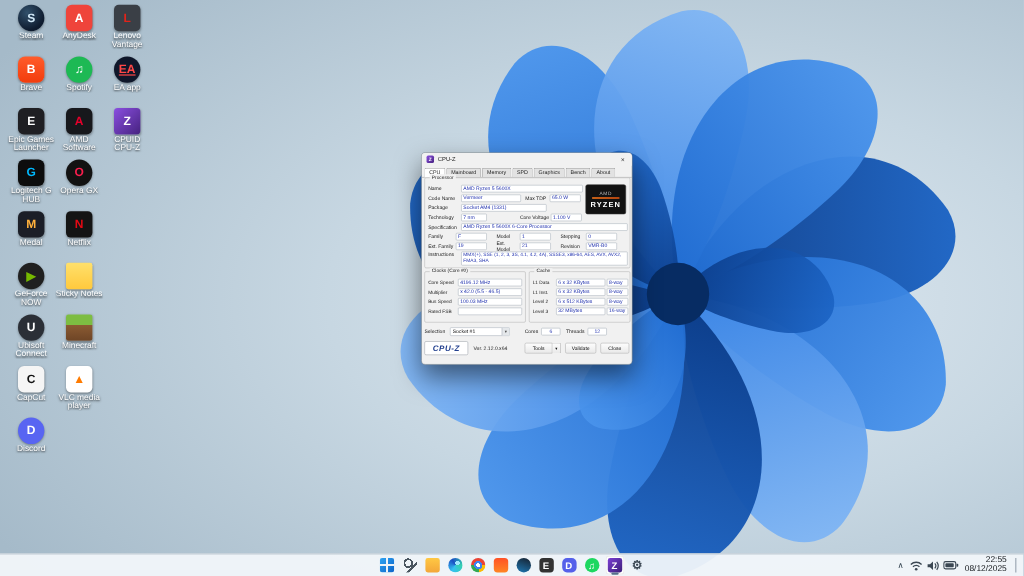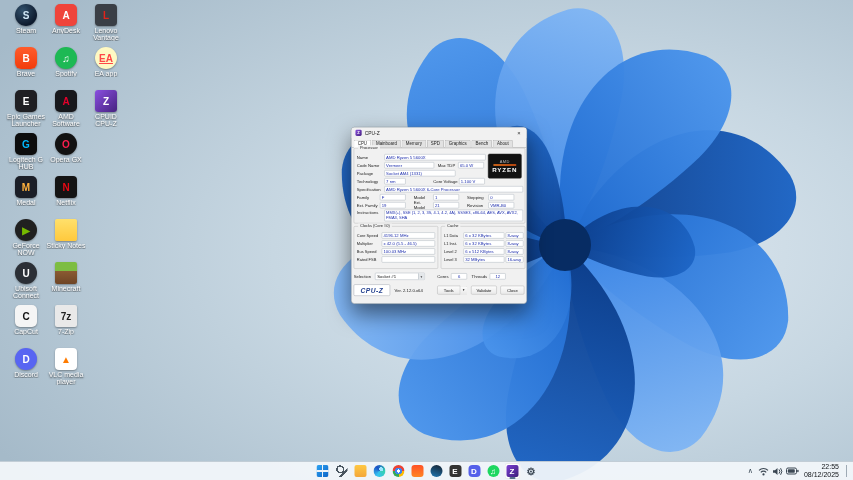"EA" span.dg { background: #fef9c3 -> #0f172a }
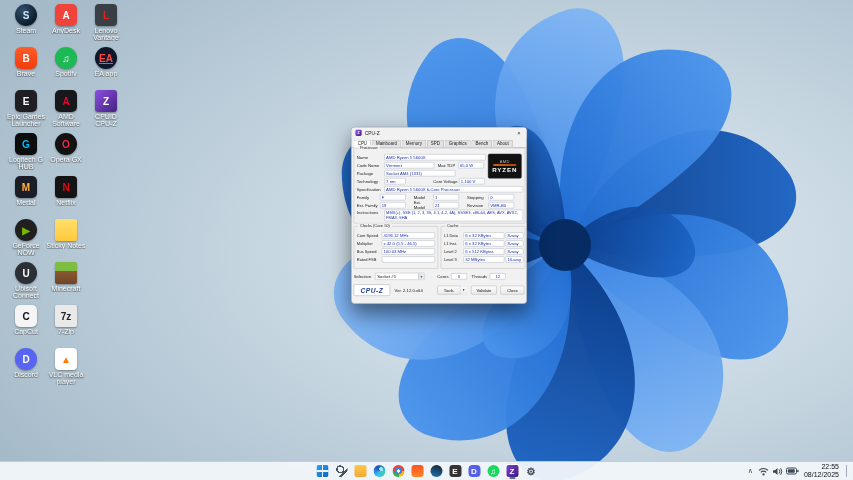"7z" div.dicon { html: <div> <span>7z</span> <span>7-Zip</span> </div> -> none }
